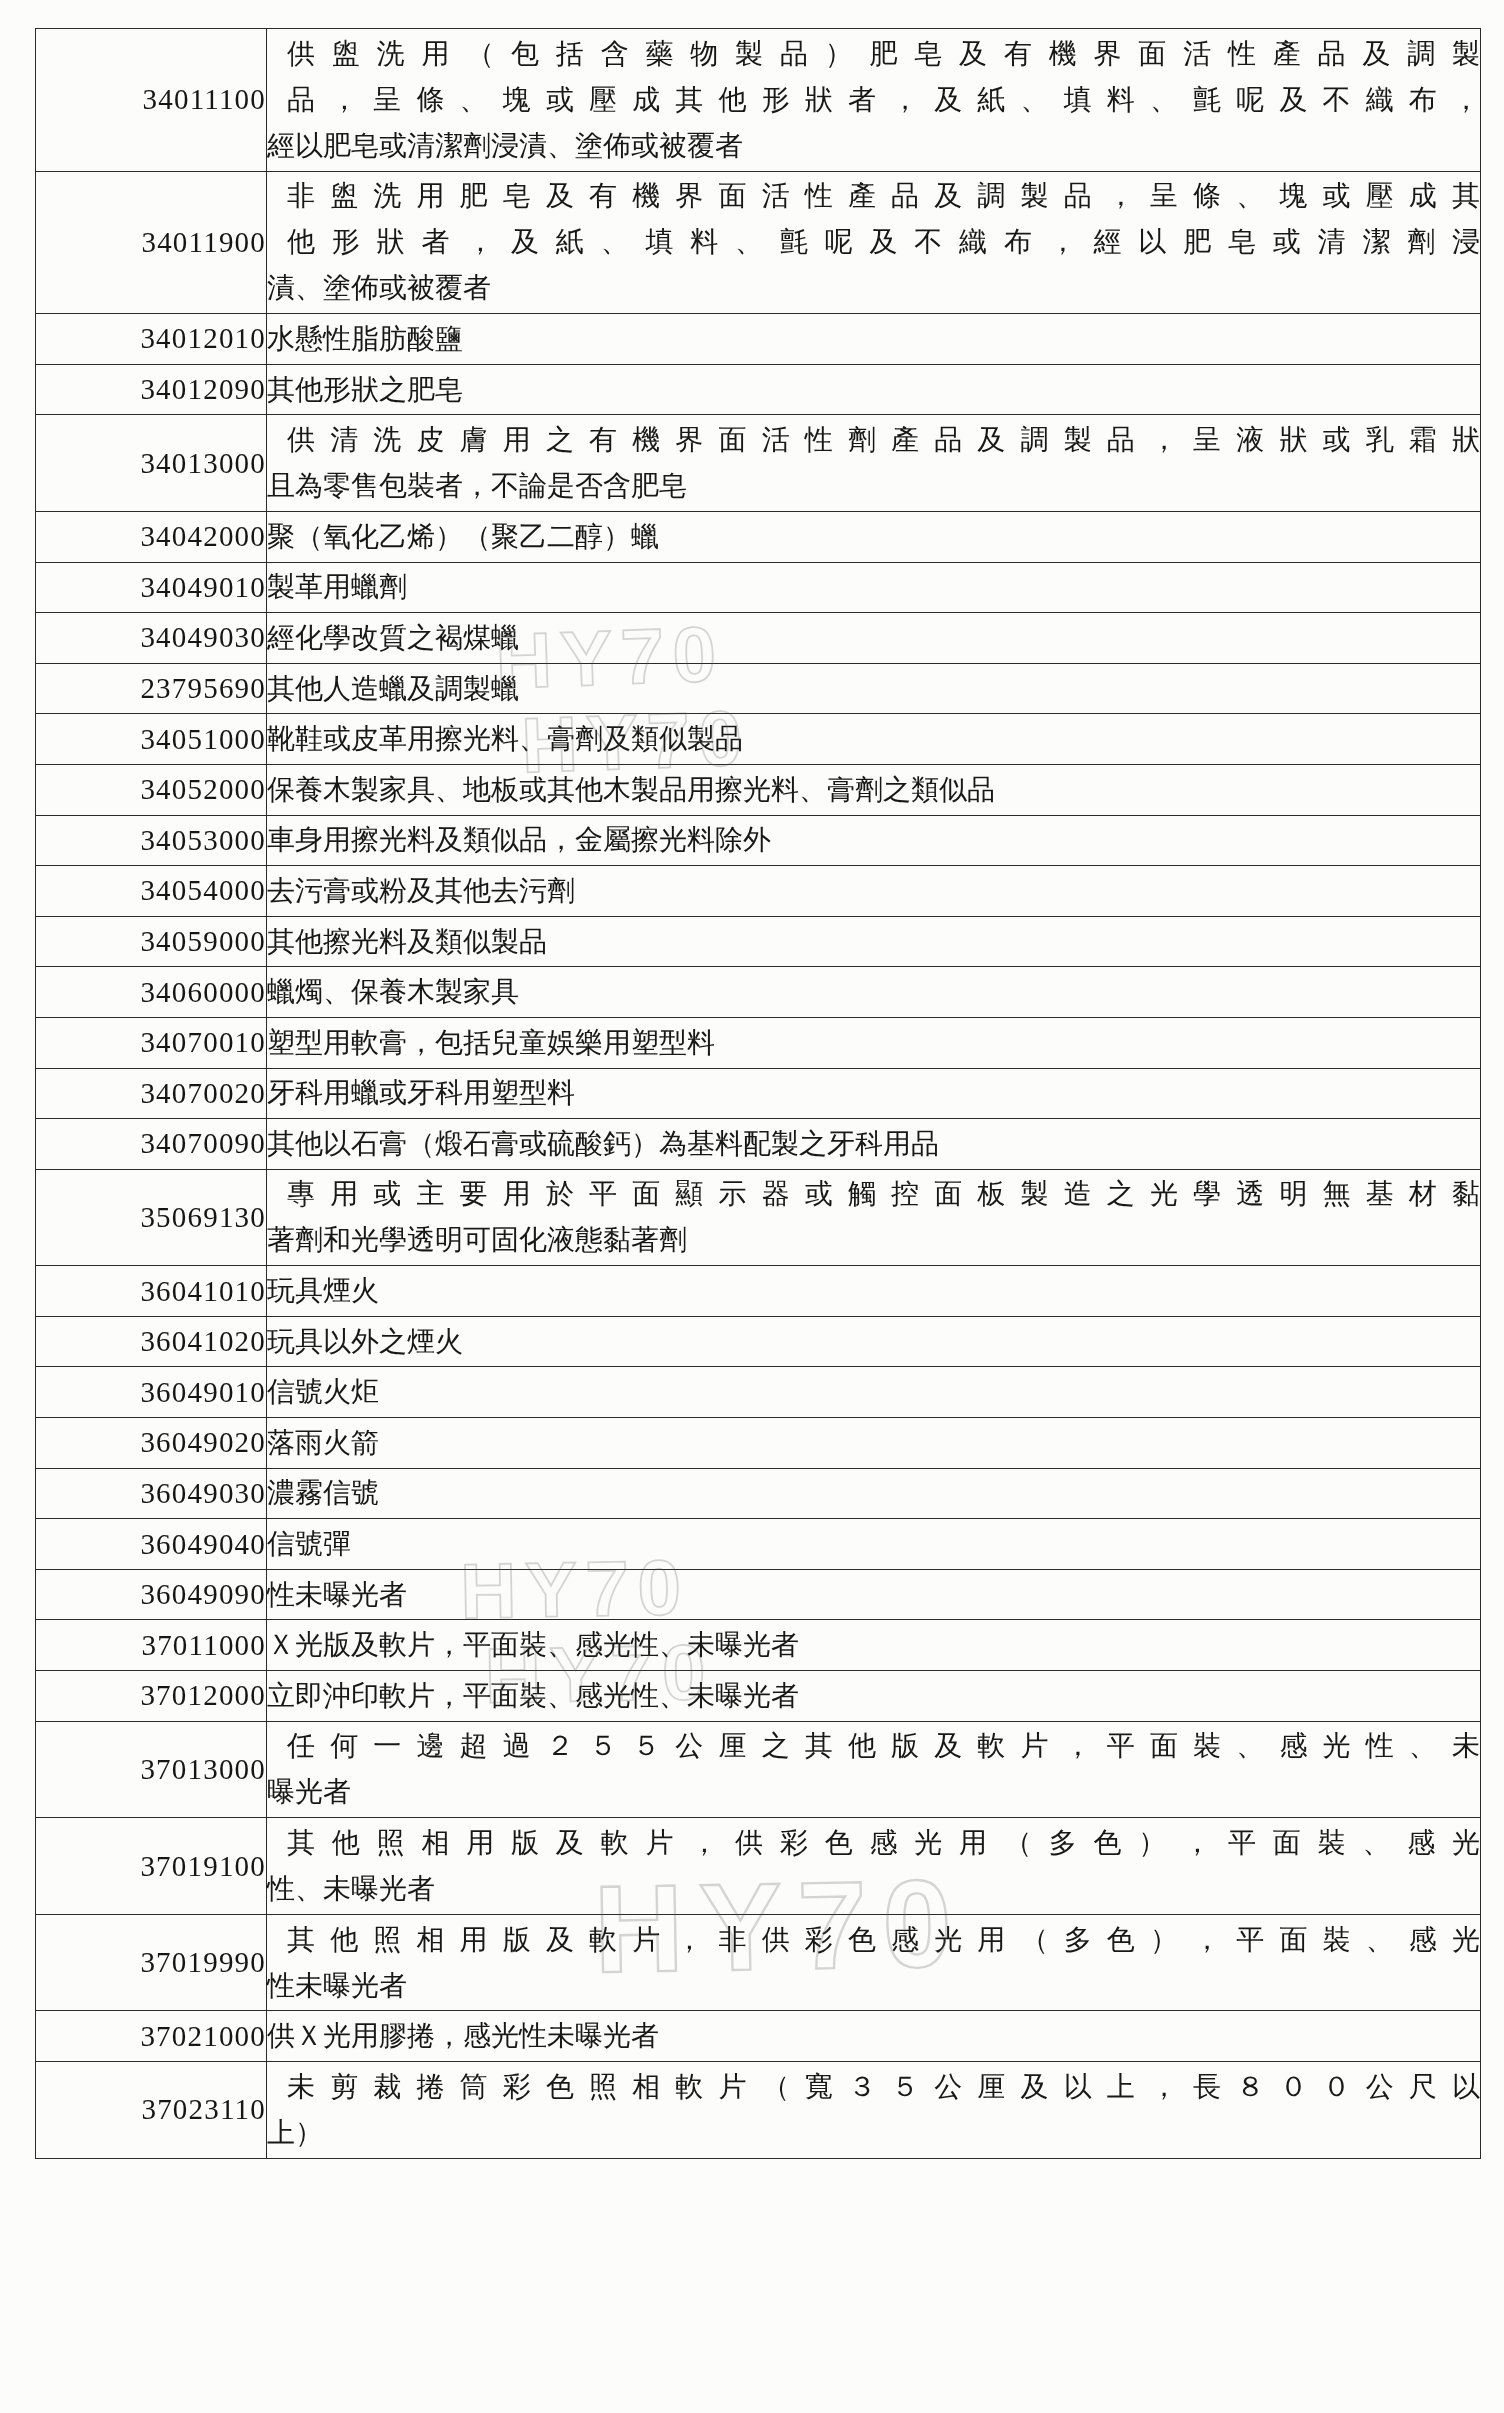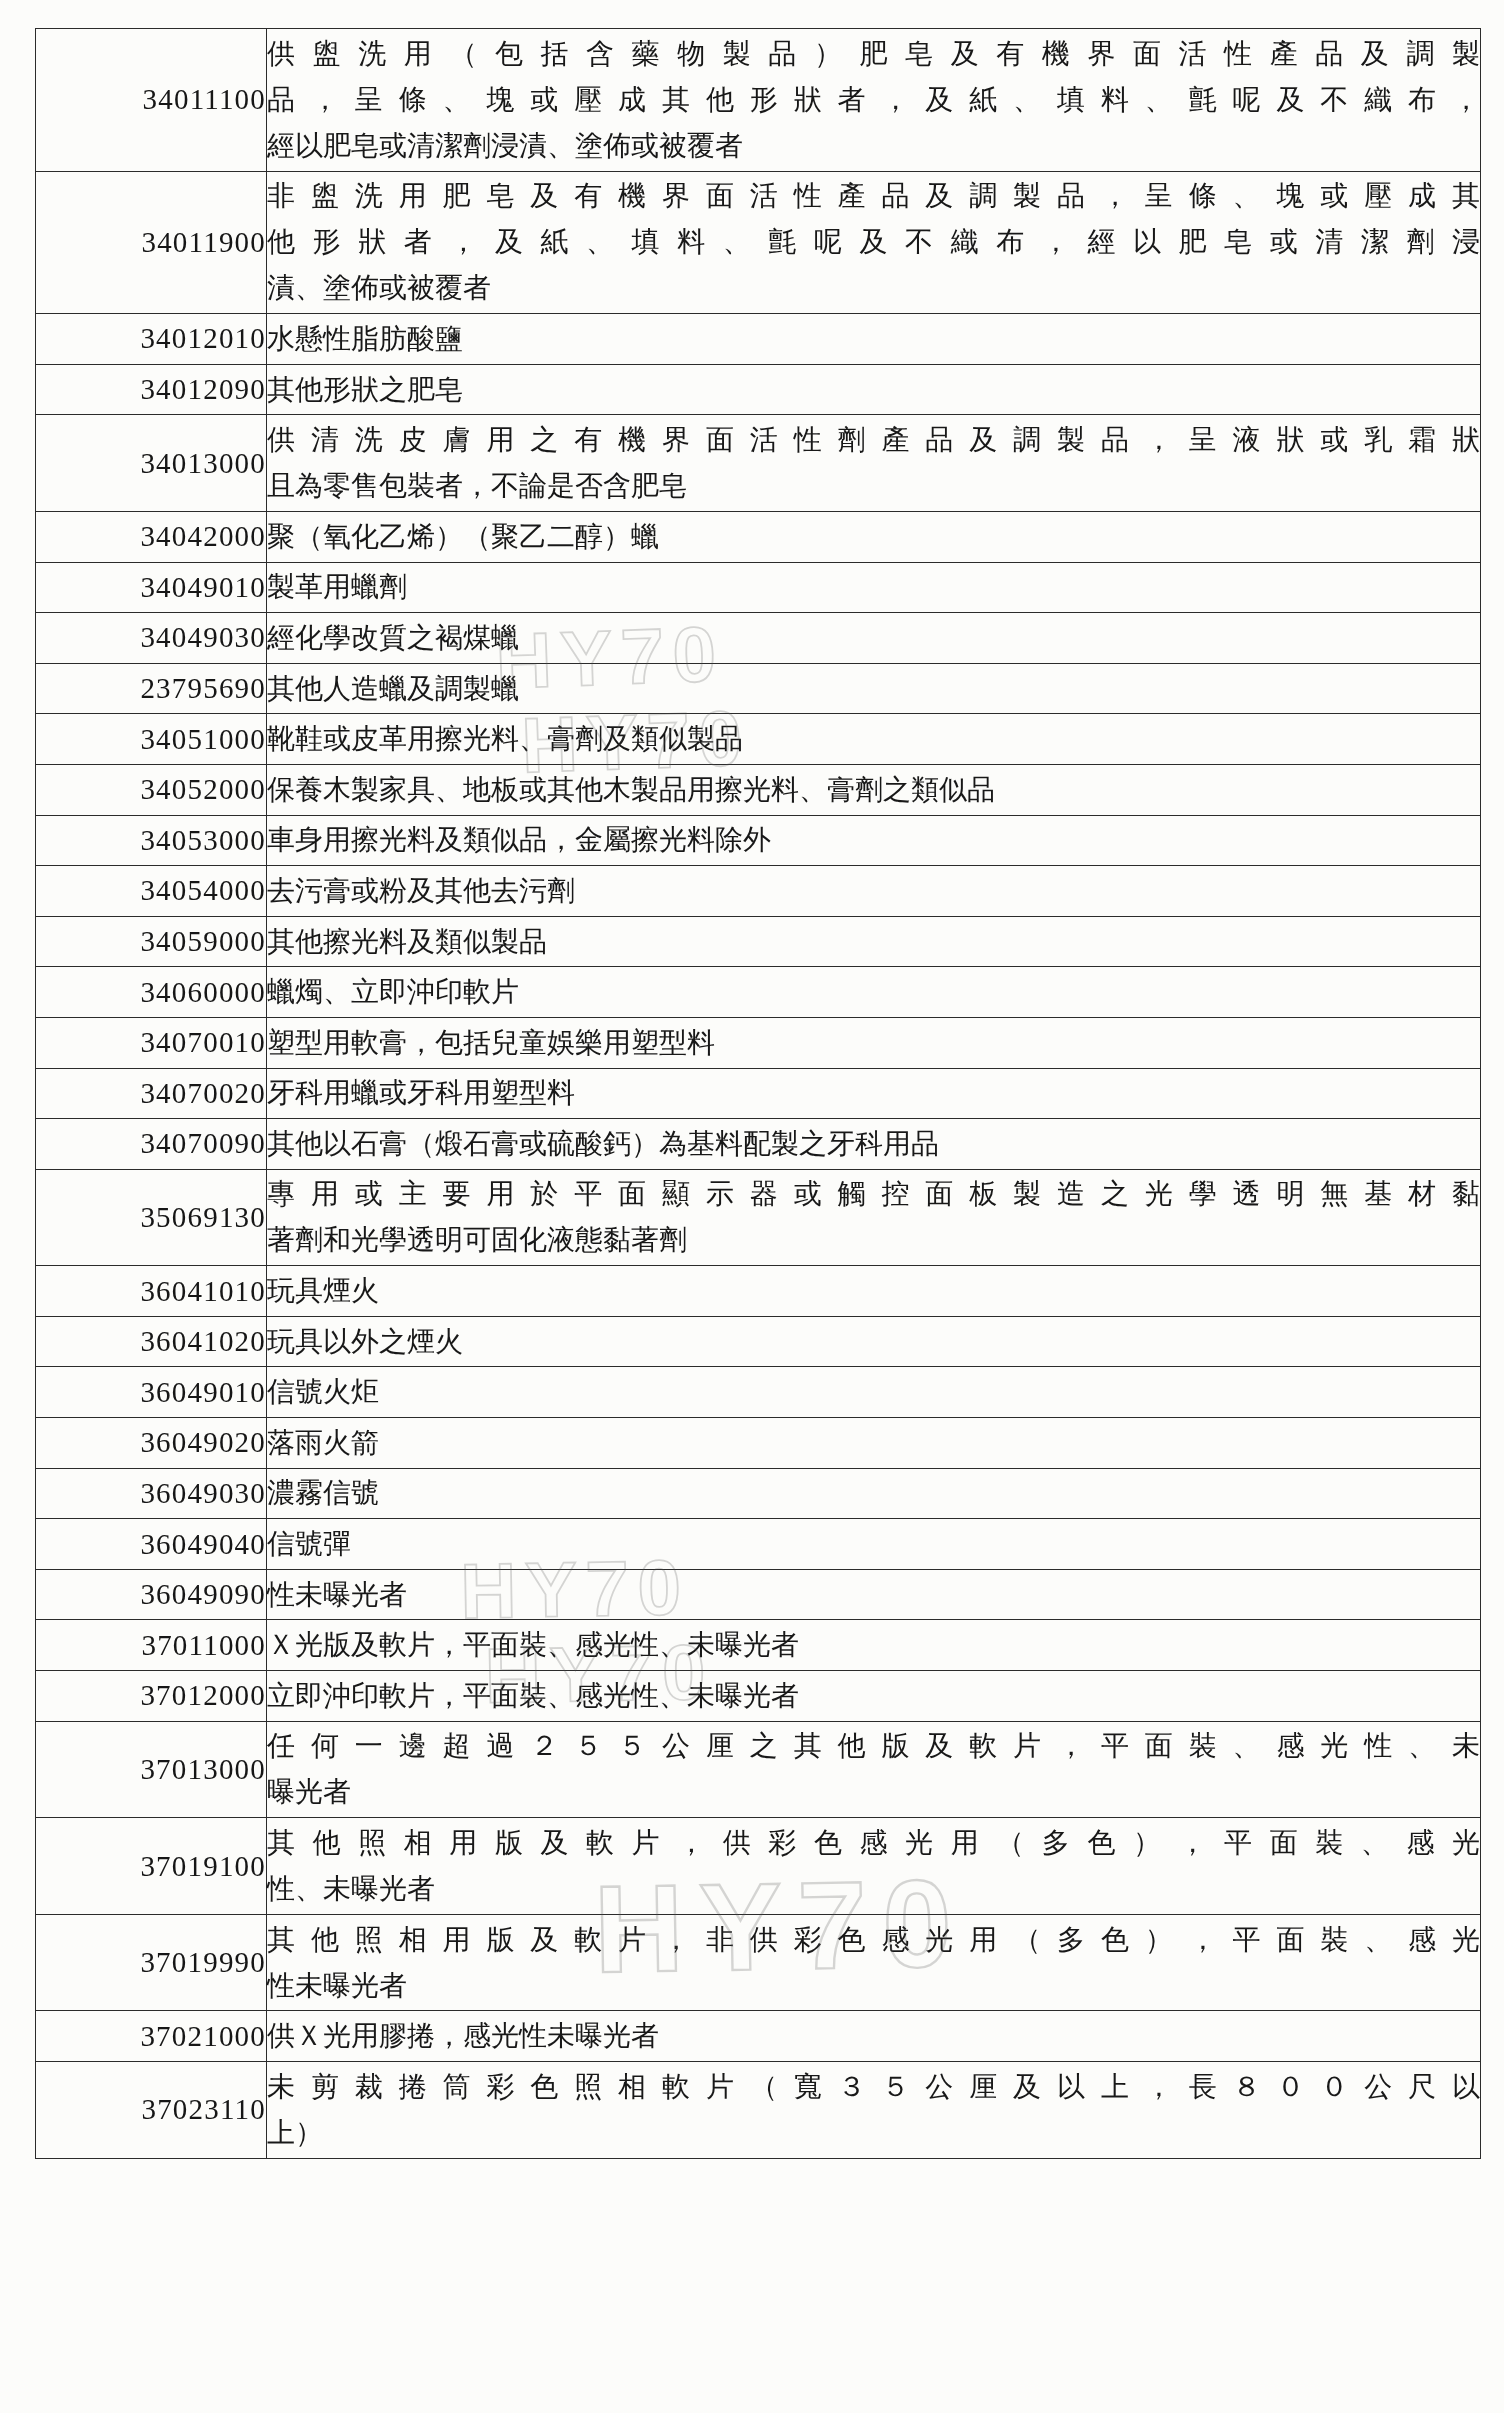"供盥洗用（包括含藥物製品）肥皂及有機界面活性產品及調製" .desc-cell .desc-line:not(:last-child) { margin-left: none -> 20px }
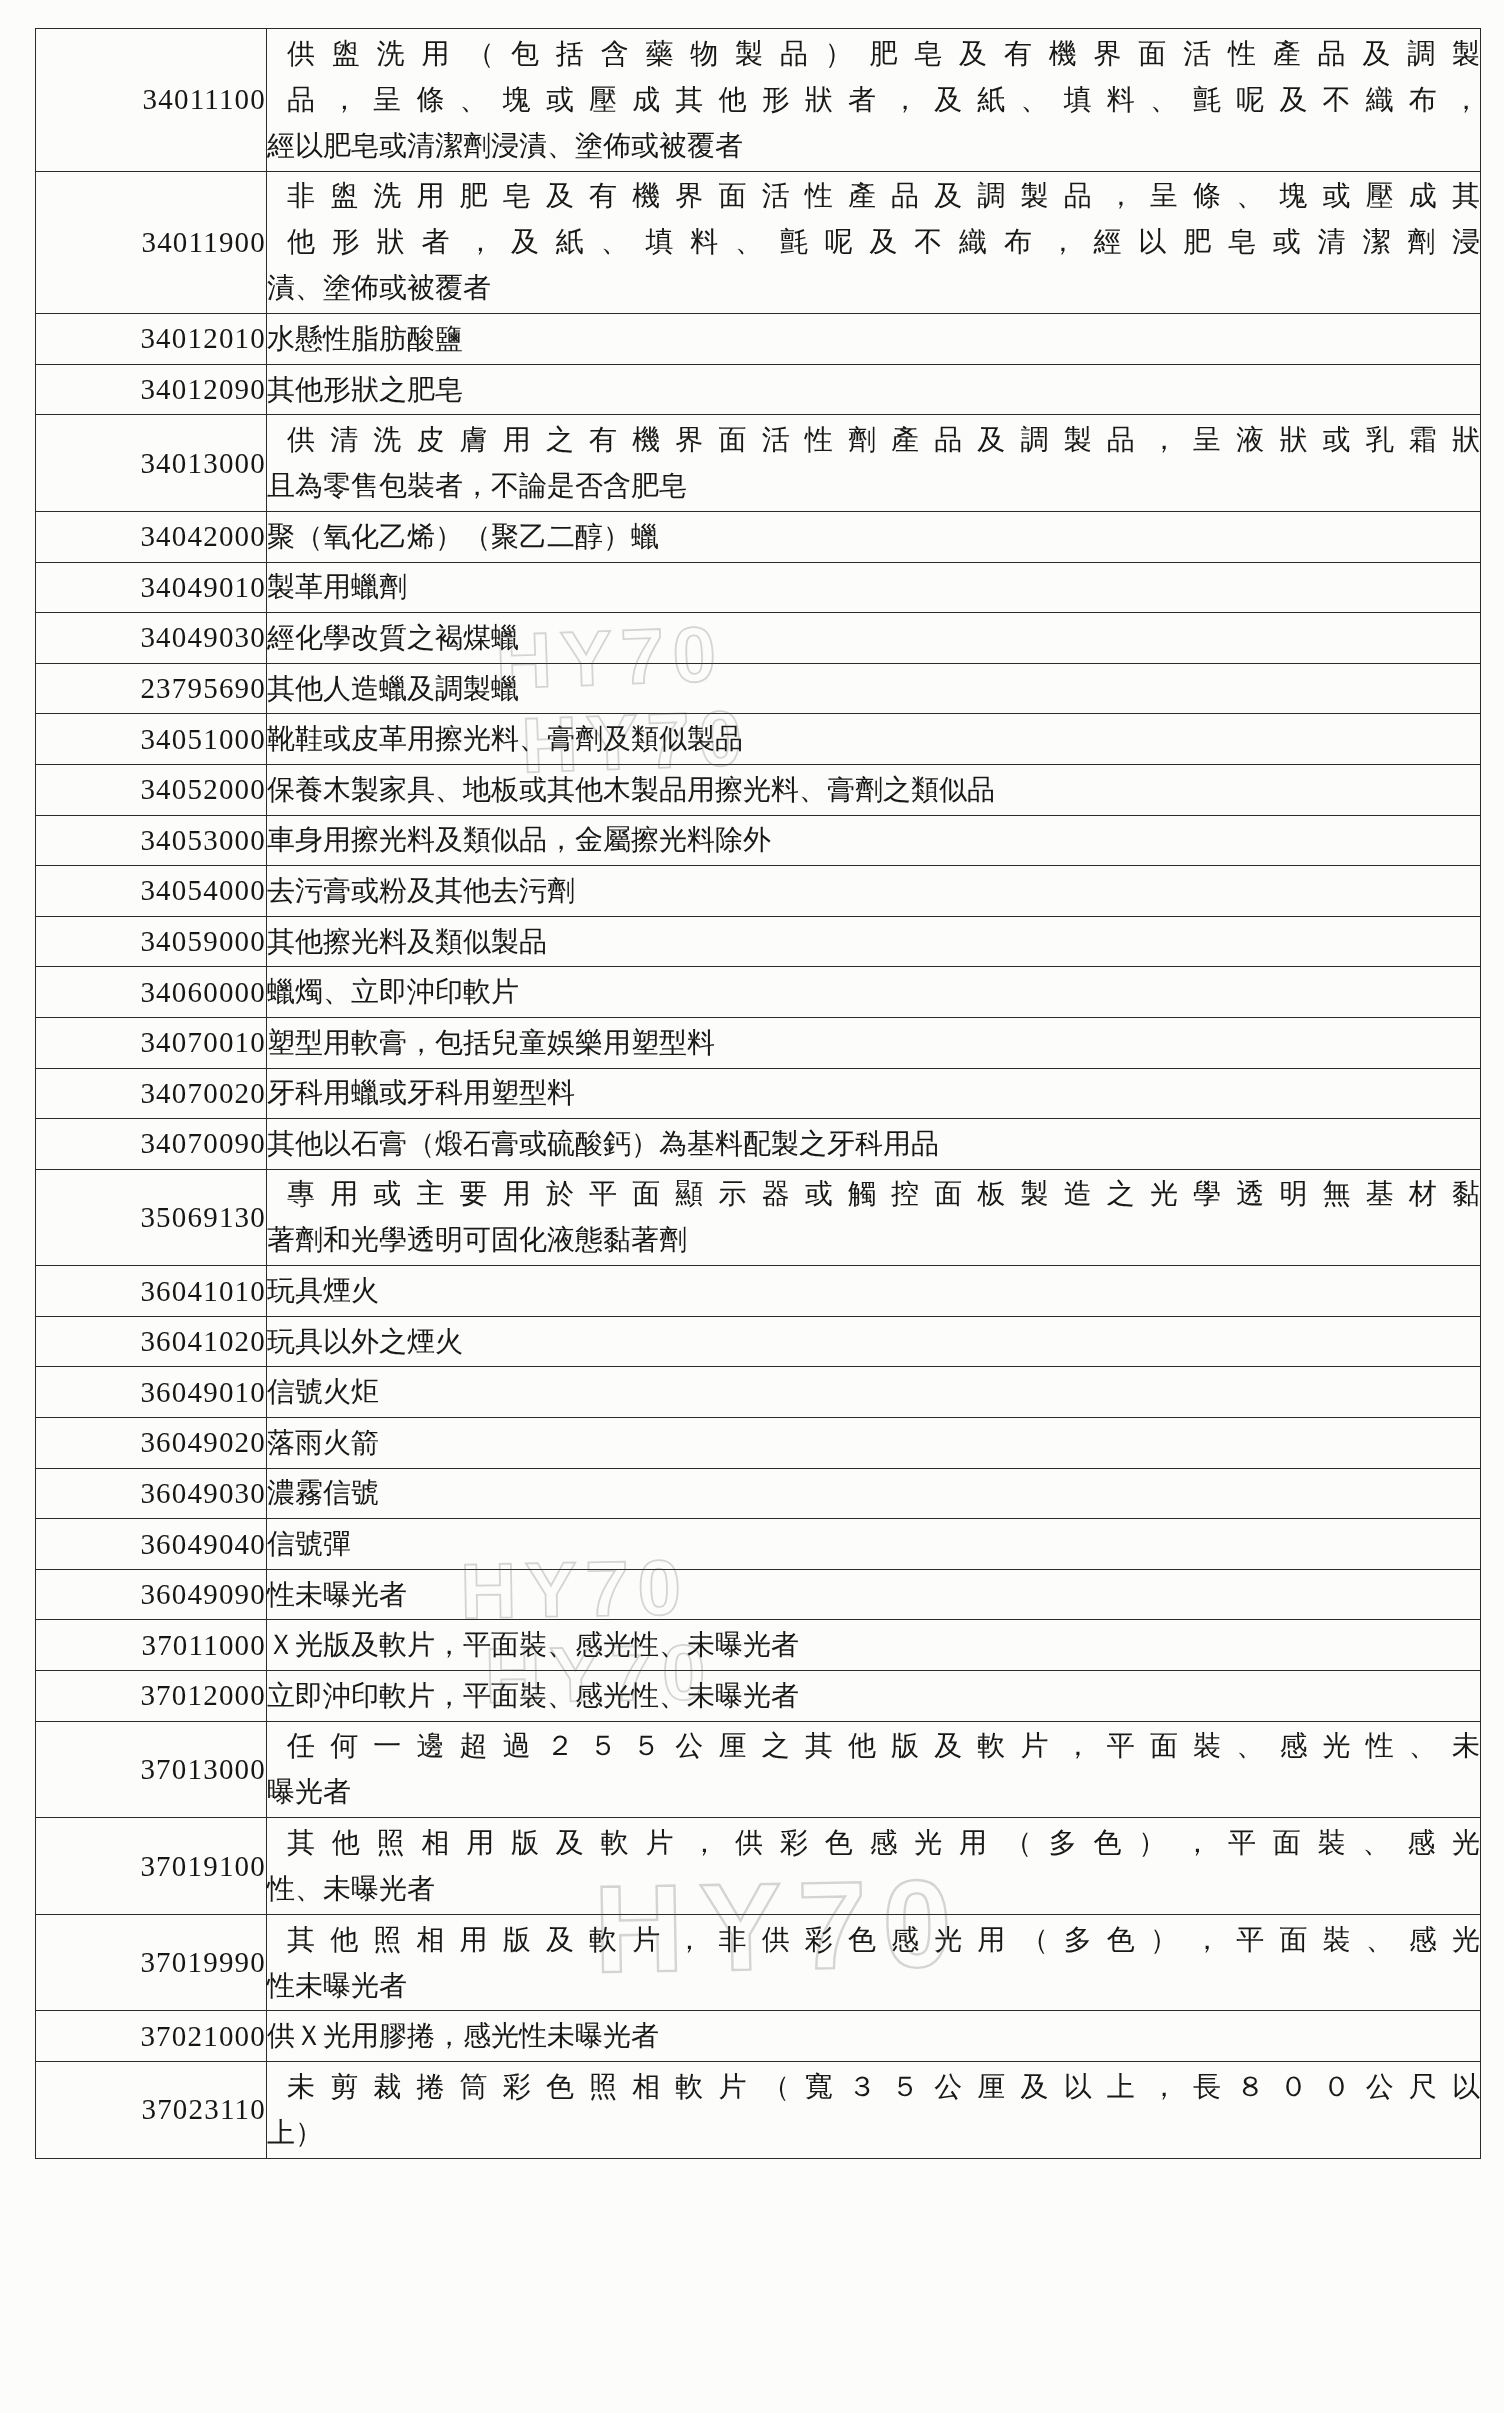"蠟燭、立即沖印軟片" div.desc-line { text: 立即沖印軟片 -> 保養木製家具 }
